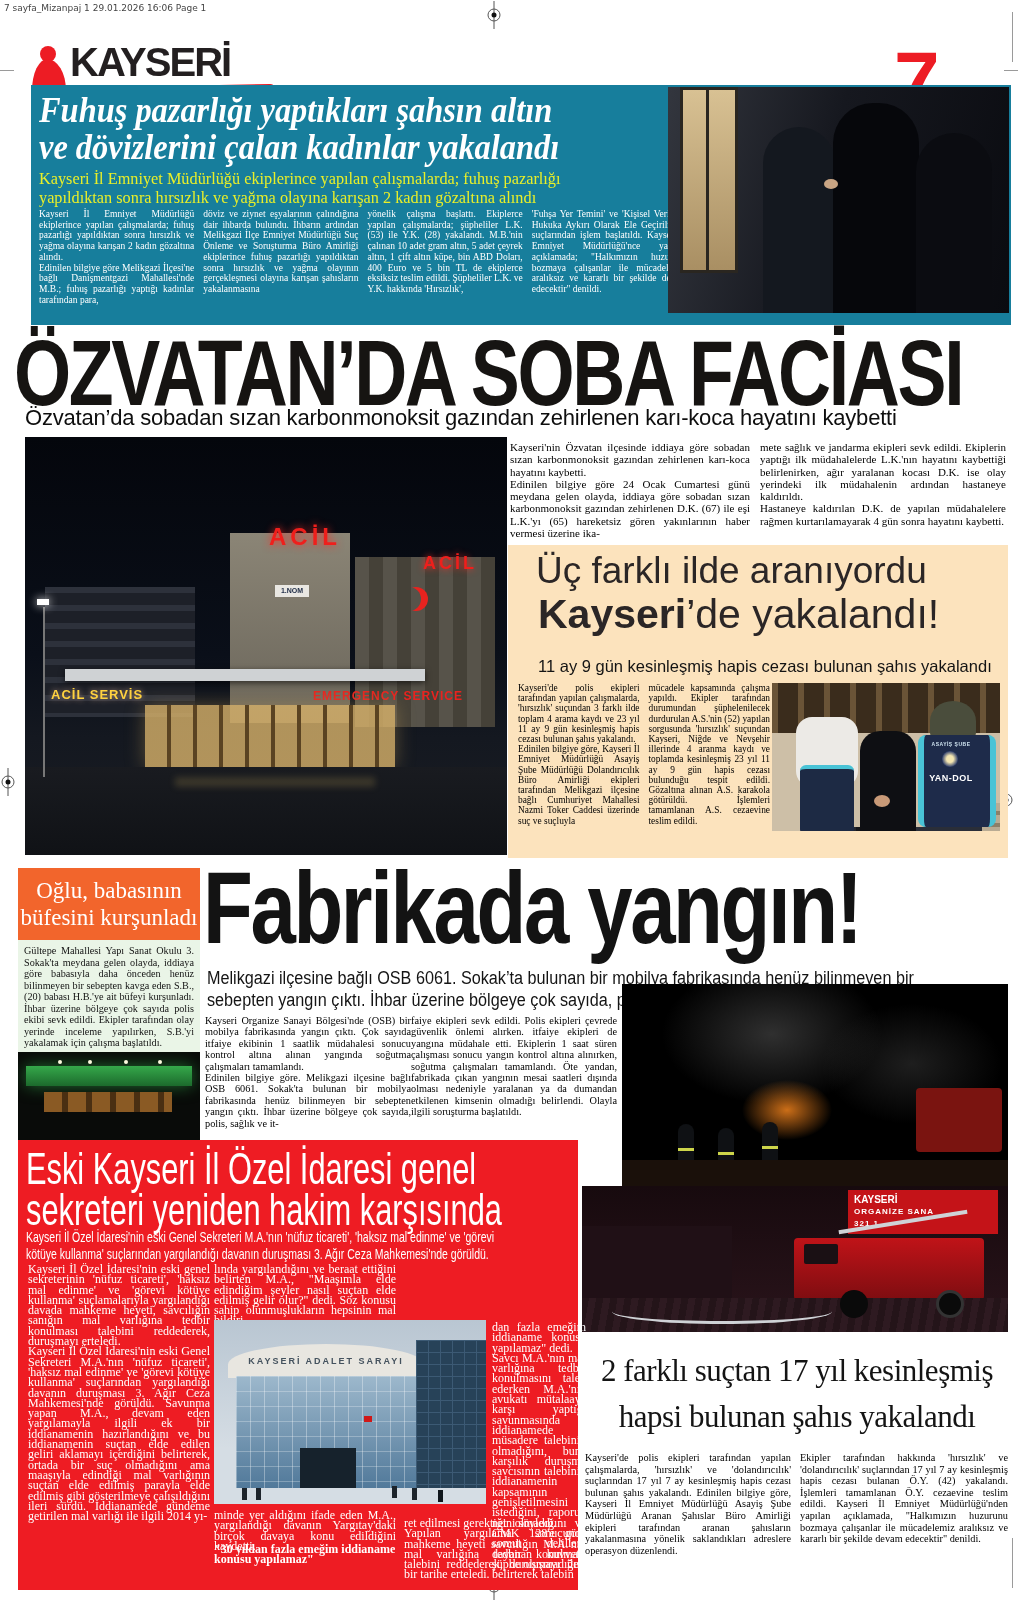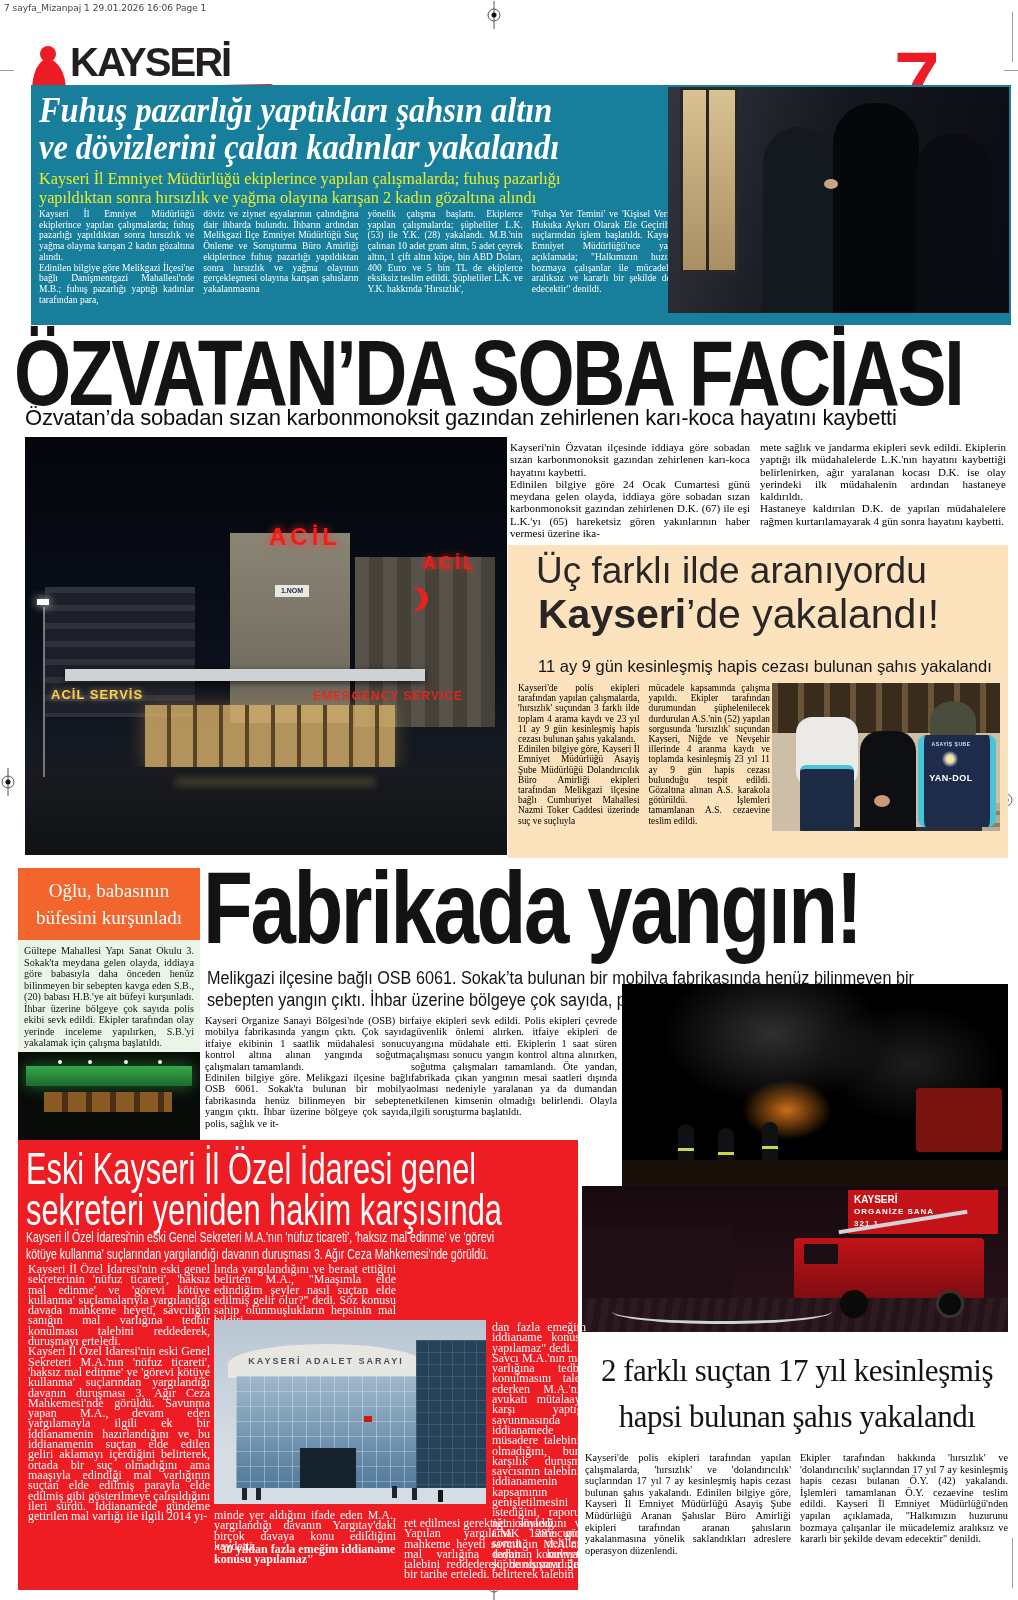"Oğlu, babasının" .s4-title { font-size: 19px -> 23px }
